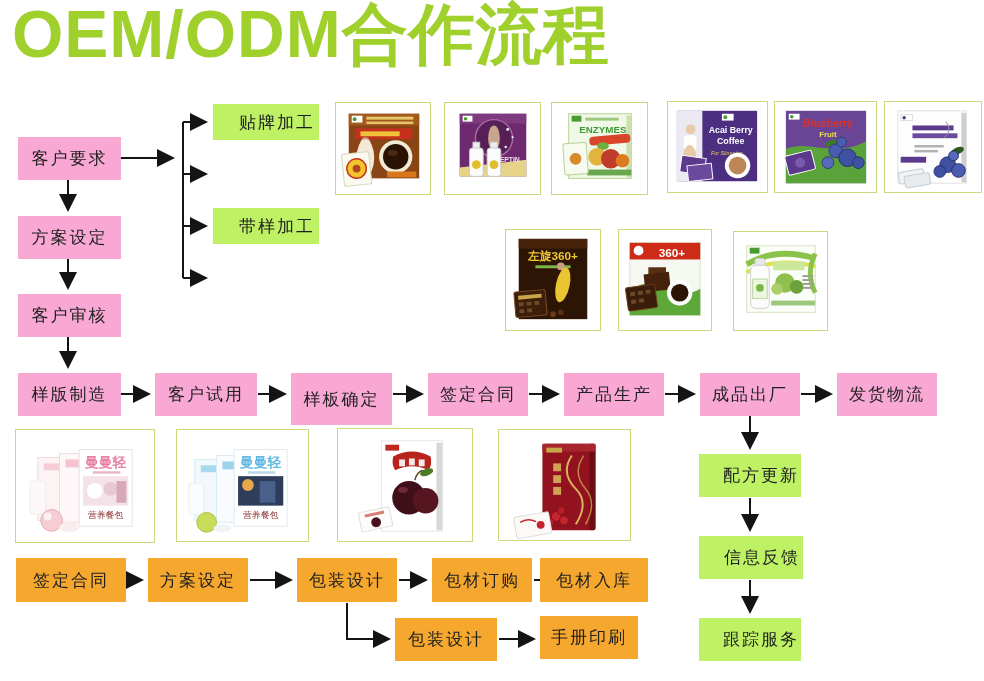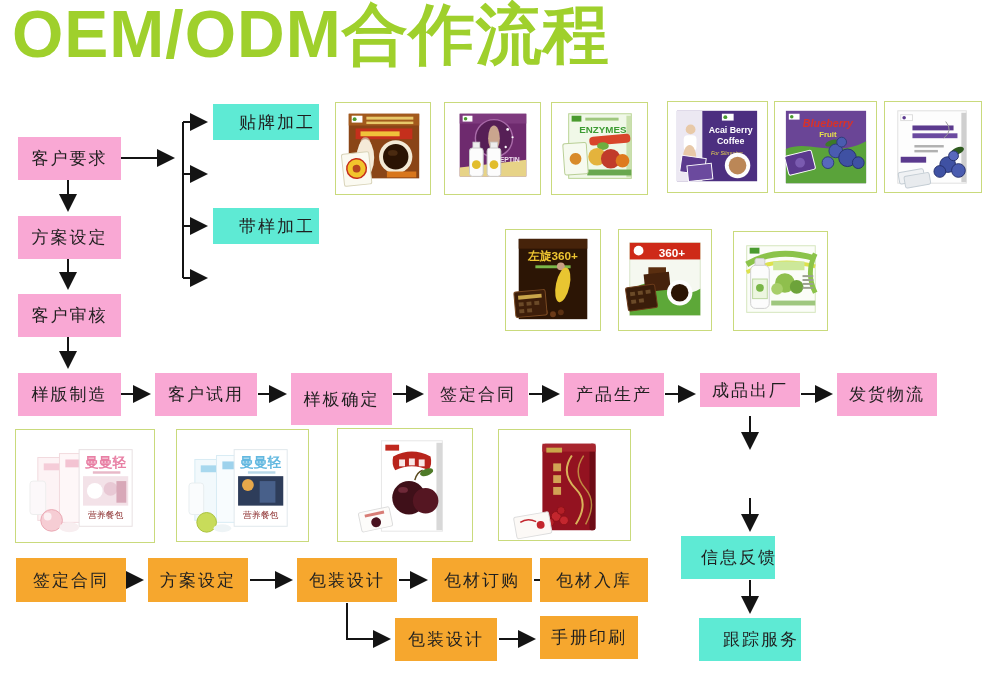"贴牌加工" .blue { background: #5eead4 -> #bef264 }
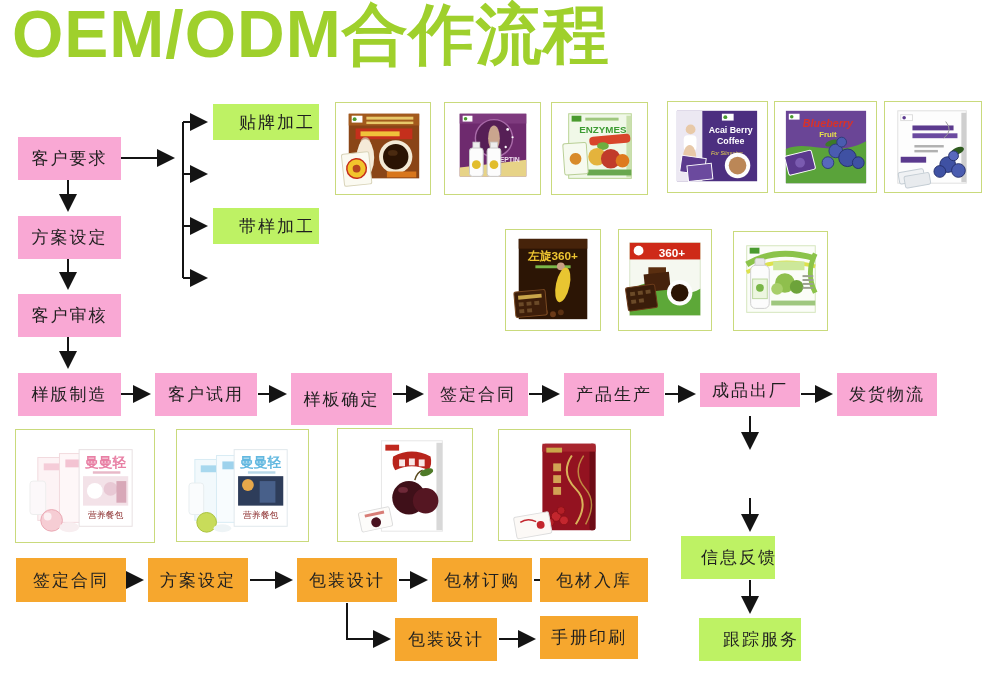"成品出厂" div.box { height: 34px -> 43px }
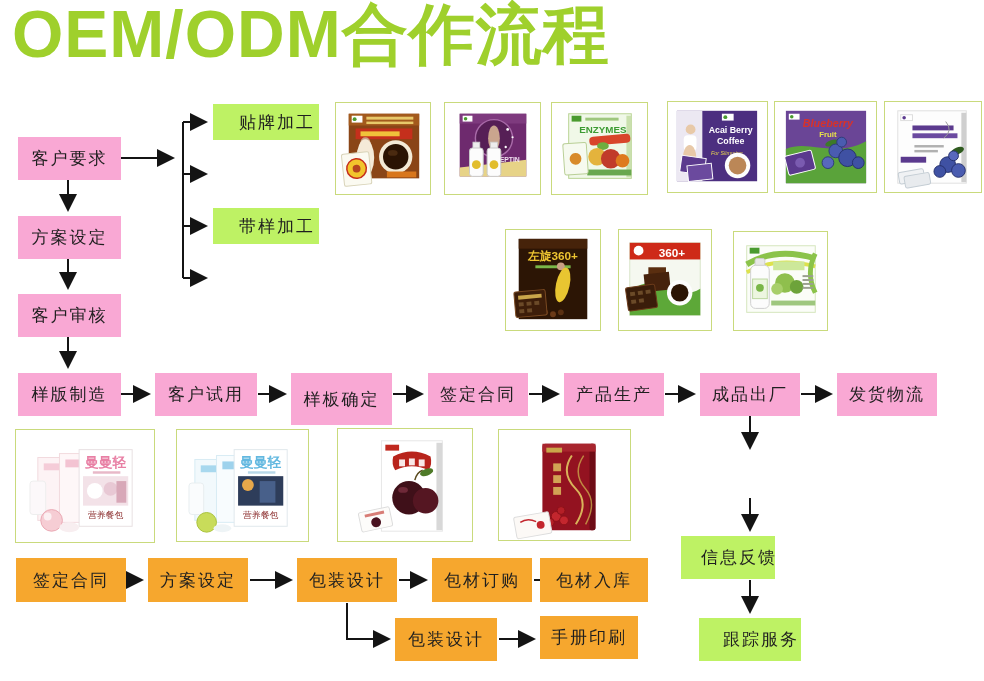"配方更新" div.box { html: none -> <div>配方更新</div> }
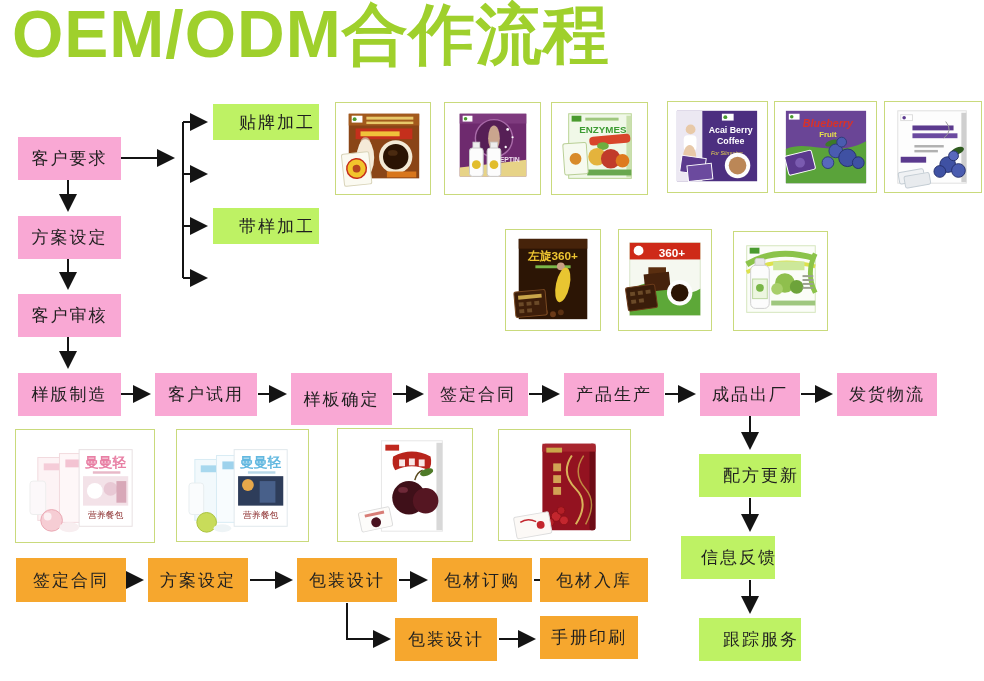"信息反馈" div.box { left: 681px -> 699px; width: 94px -> 104px }
